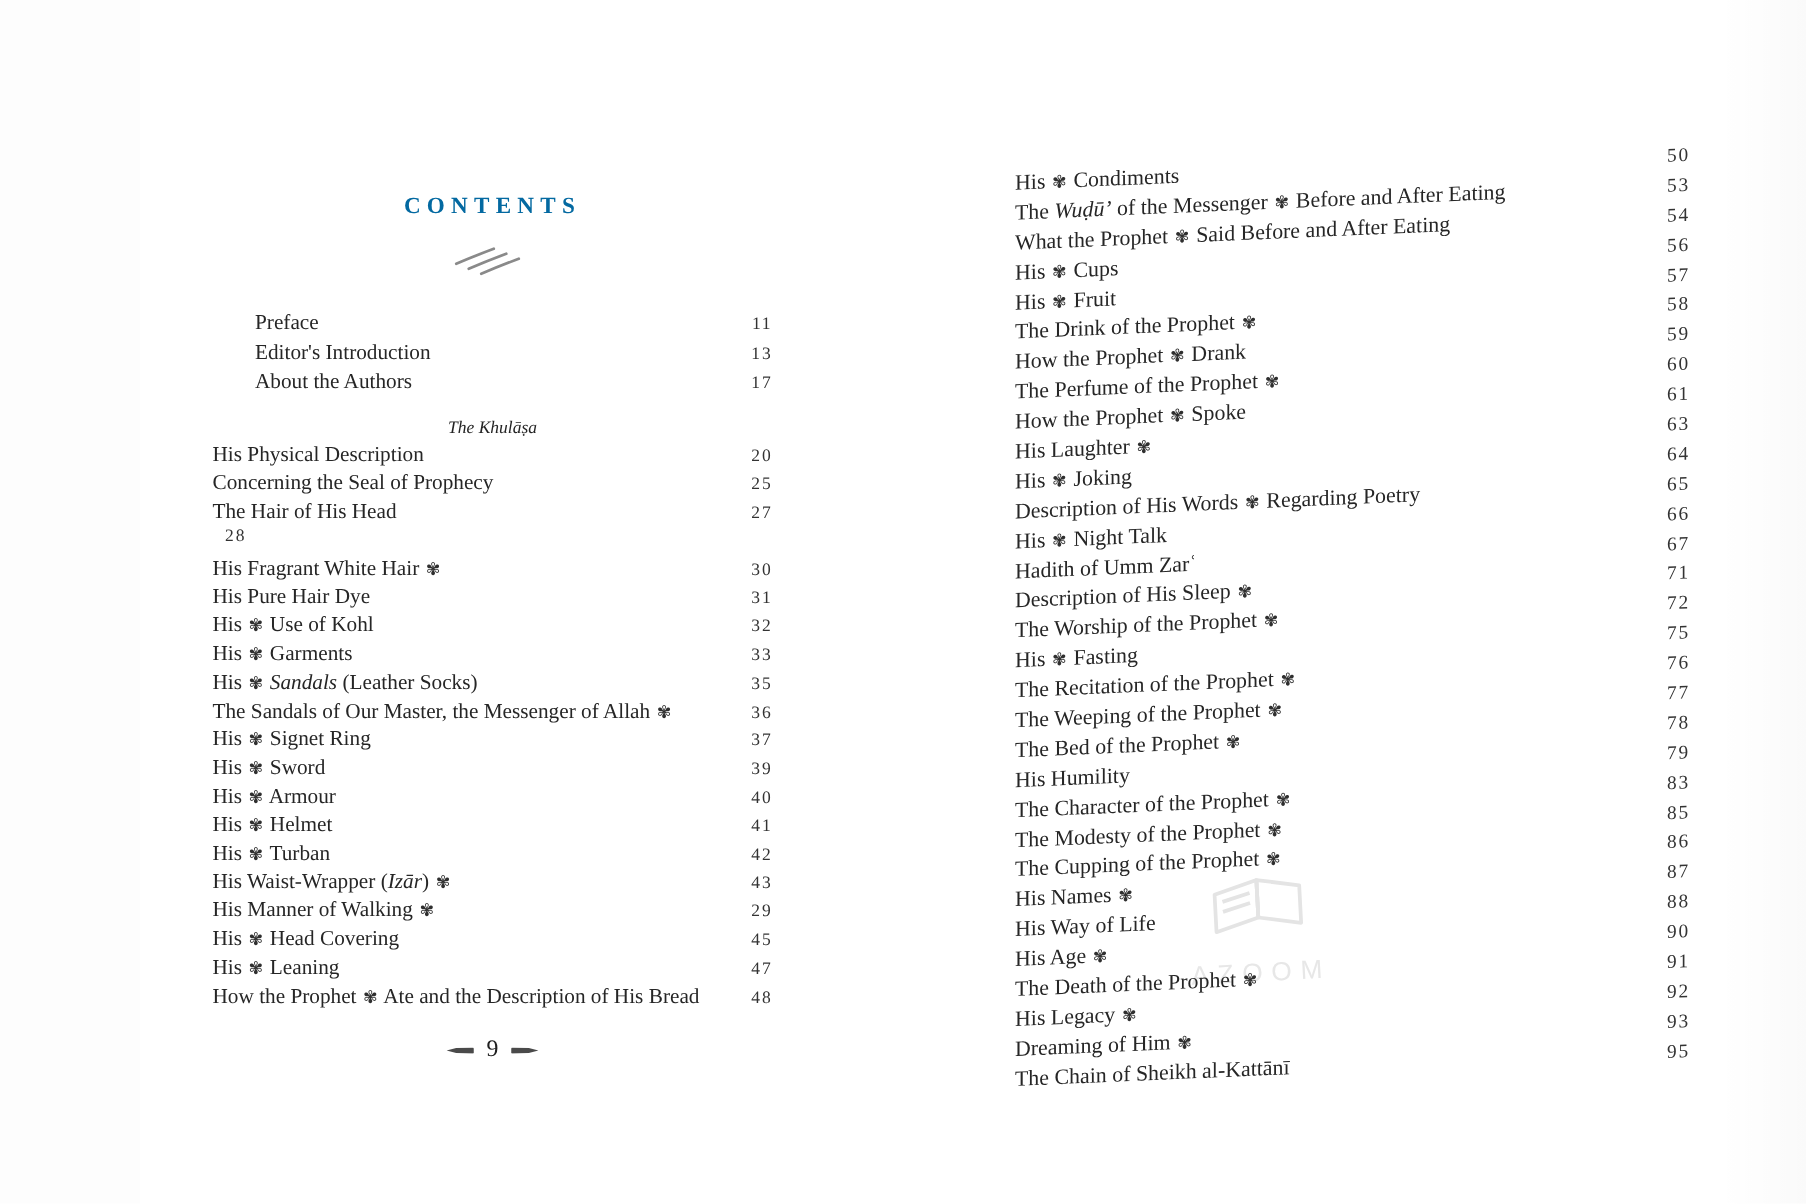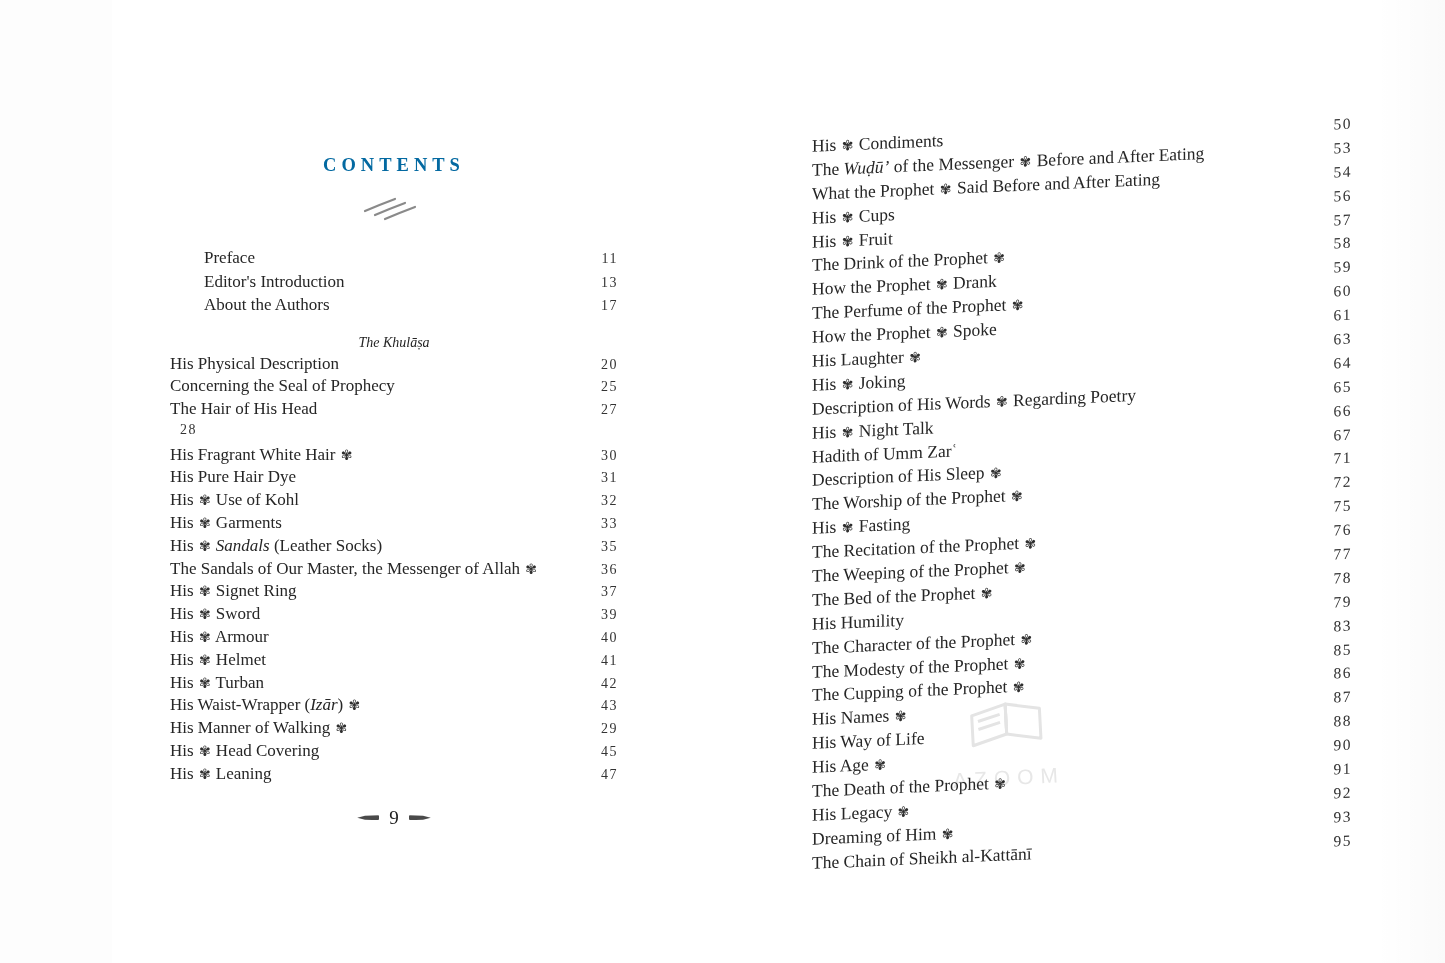"How the Prophet ✾ Ate" div.row { html: none -> <div> <span>How the Prophet <span>✾</span> Ate and the Description of His Bread</span> <span>48</span> </div> }
